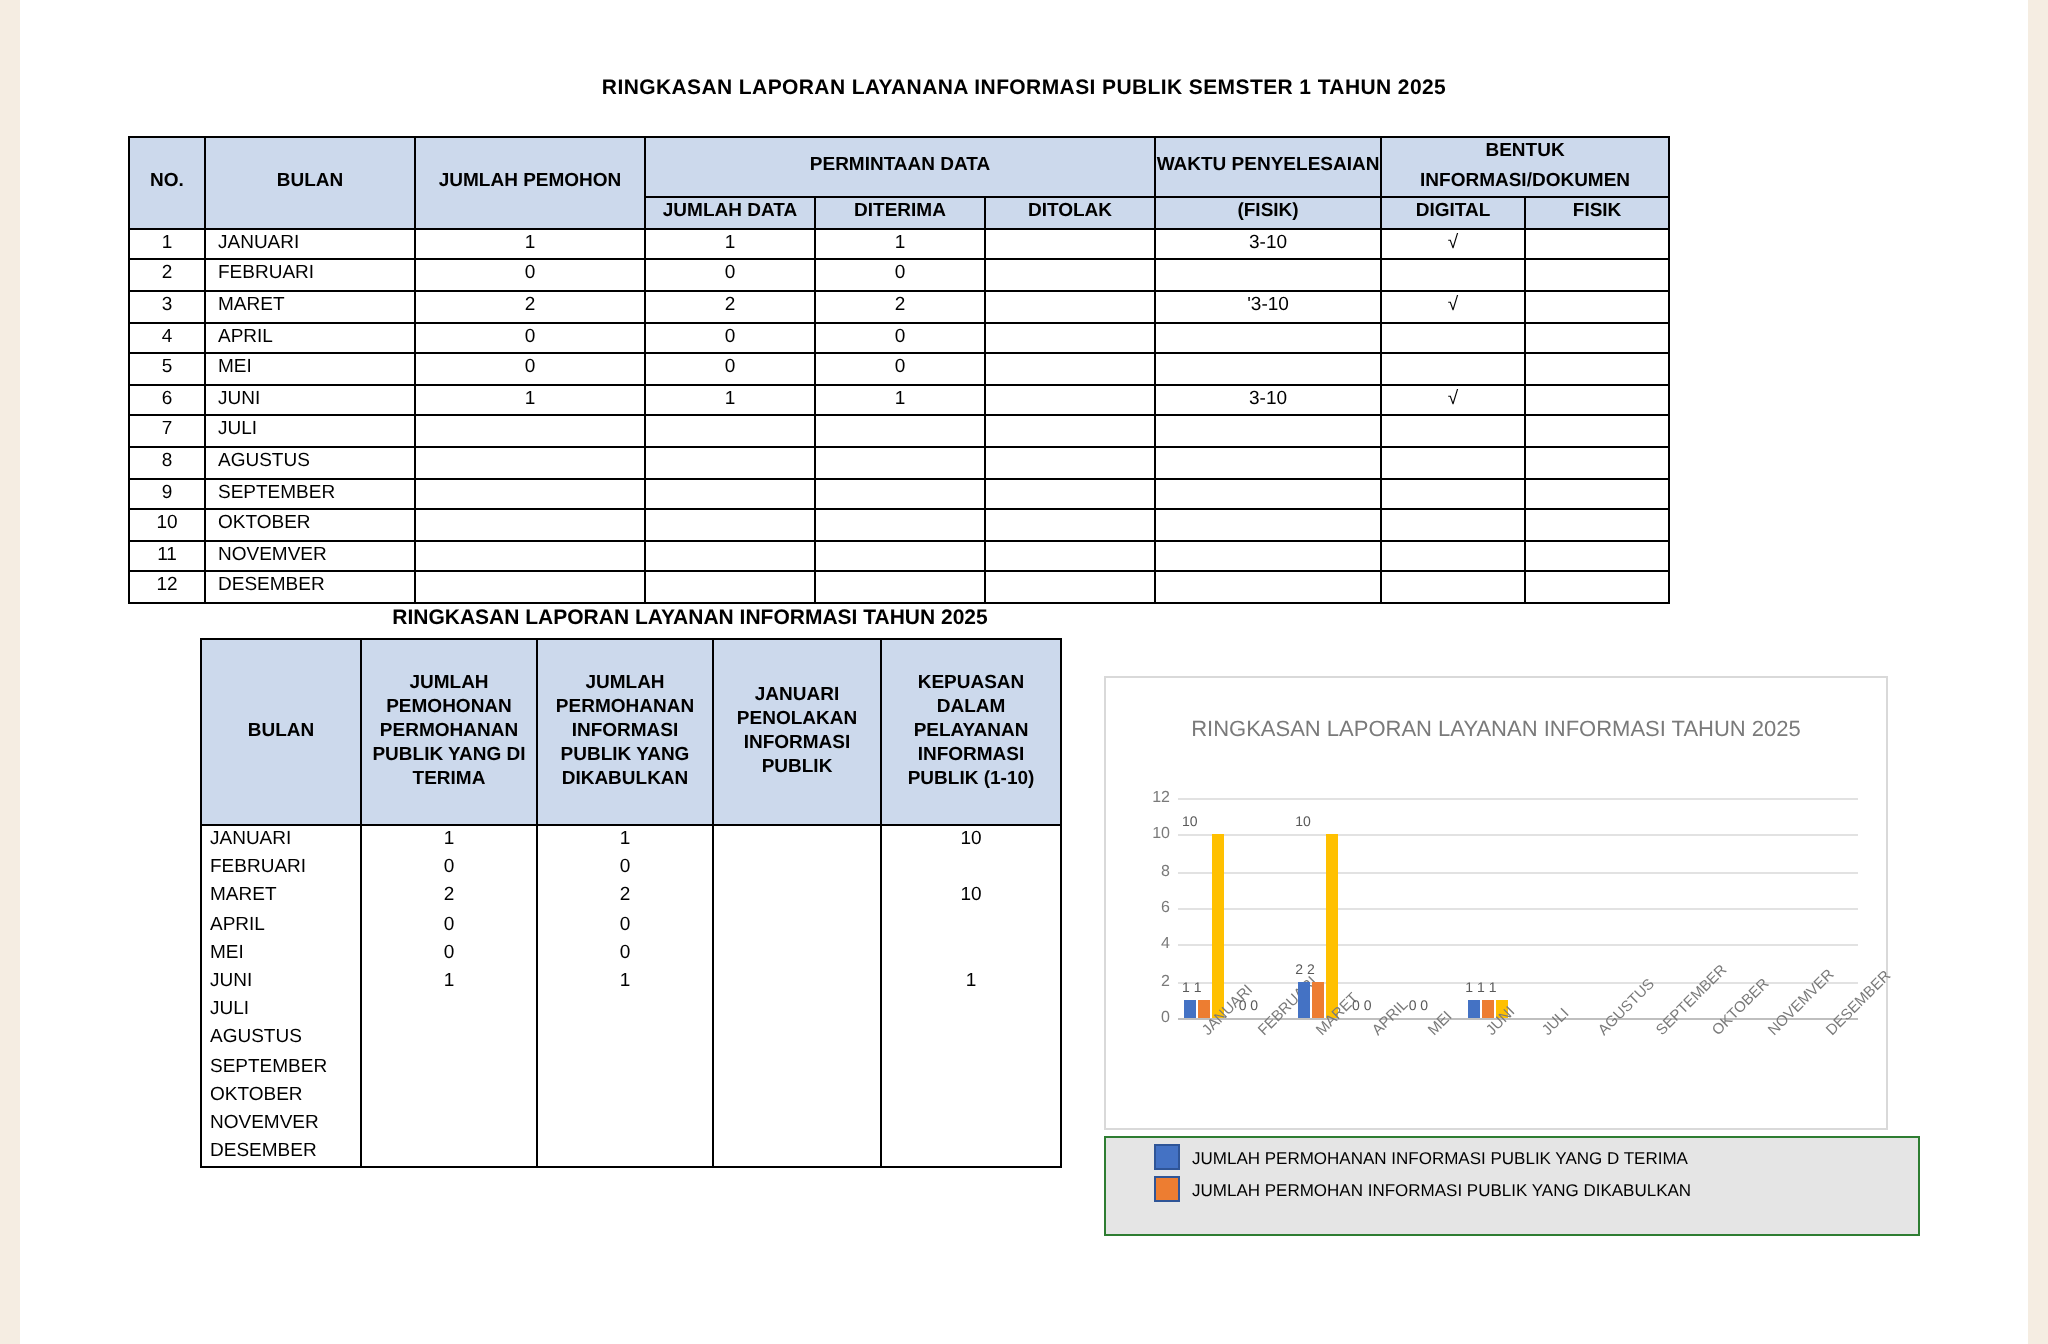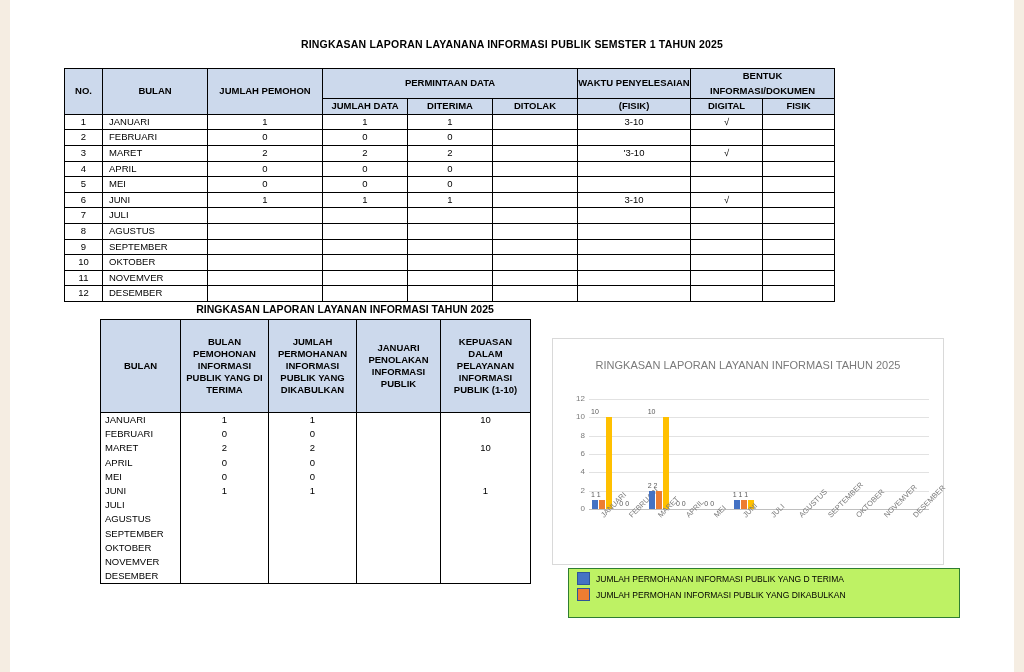"BULAN PEMOHONAN INFORMASI PUBLIK YANG" th { text: BULAN PEMOHONAN INFORMASI -> JUMLAH PEMOHONAN PERMOHANAN }
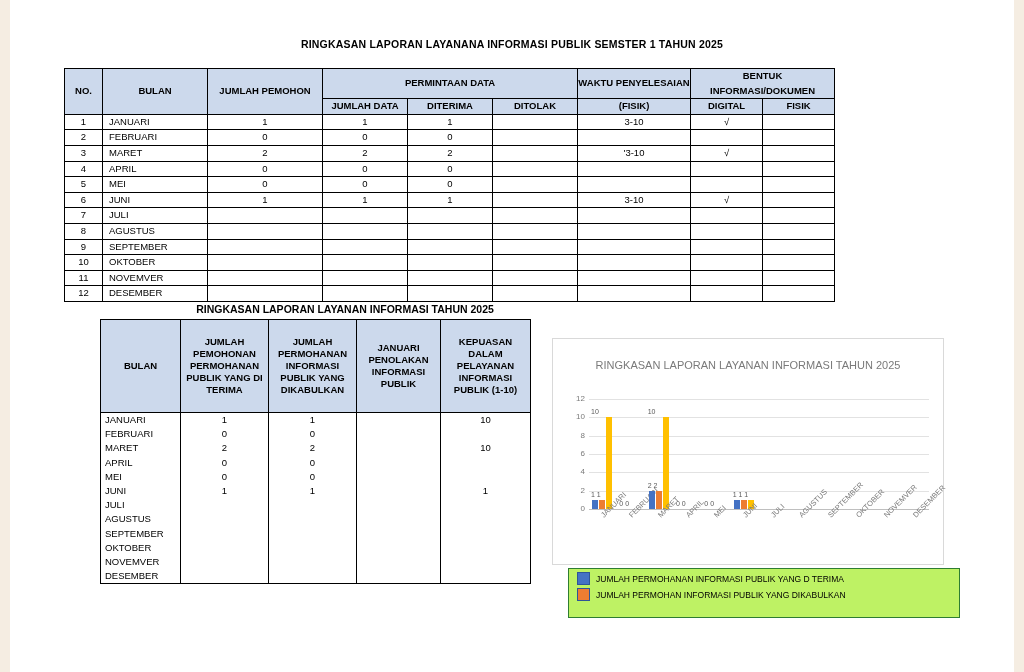"JUMLAH PERMOHANAN INFORMASI PUBLIK YANG D" .legend-box { background: #bef264 -> #e5e5e5; left: 568px -> 552px; padding-left: none -> 16px }
